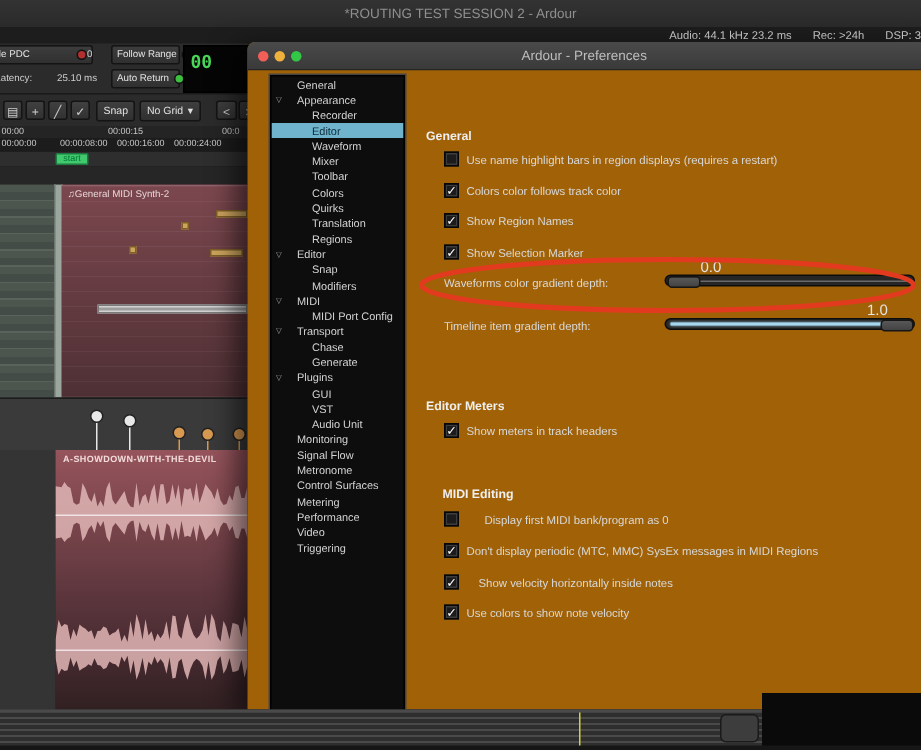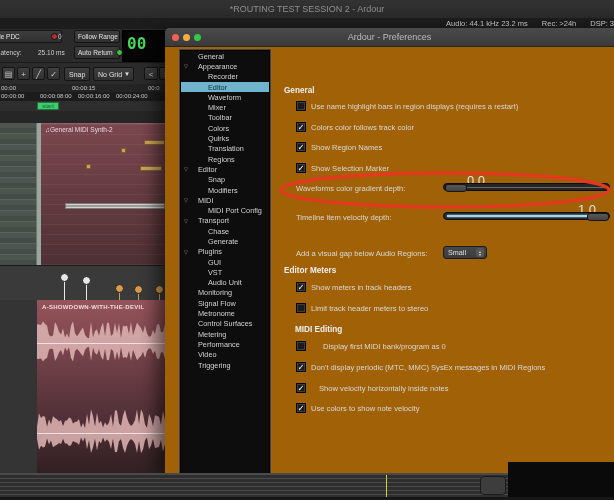"00" #clock span { font-size: 16px -> 12px }
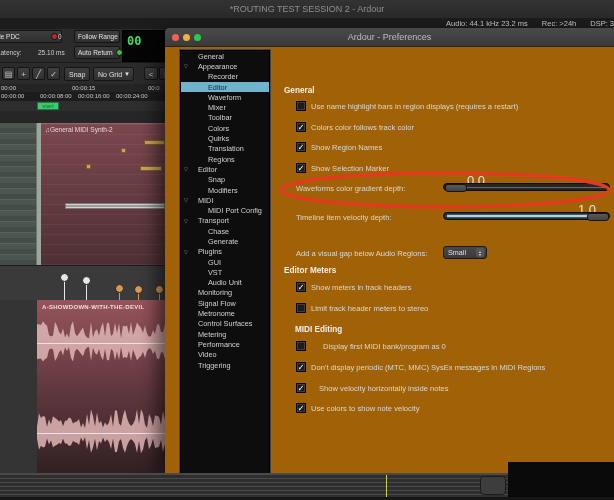"0.0" .slider-val { font-size: 13px -> 10px }
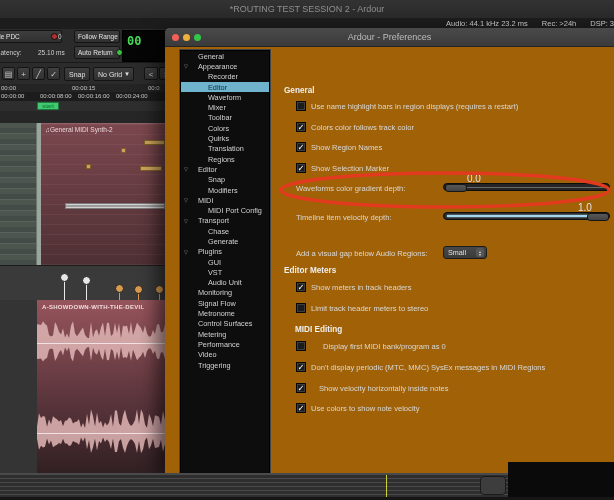"Timeline item velocity depth:" span.p-label { text: velocity -> gradient }
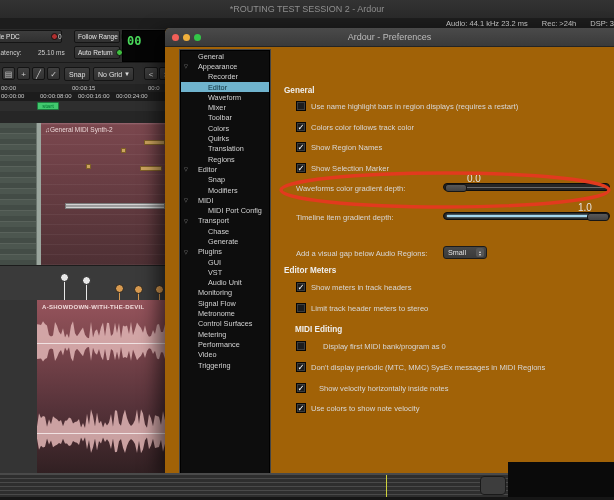"Add a visual gap below" div.p-row { html: <div> <span>Add a visual gap below Audio Regions:</span> <div> <span>Small</span> <span> <i>▴</i> <i>▾</i> </span> </div> </div> -> none }
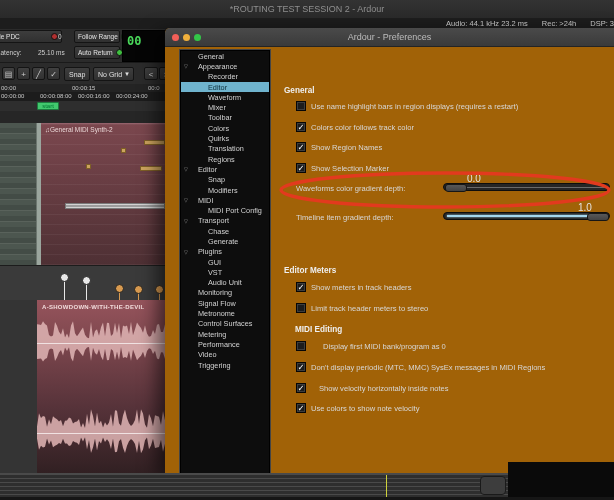"Limit track header meters to" div.p-row { html: <div> <span></span> <span>Limit track header meters to stereo</span> </div> -> none }
